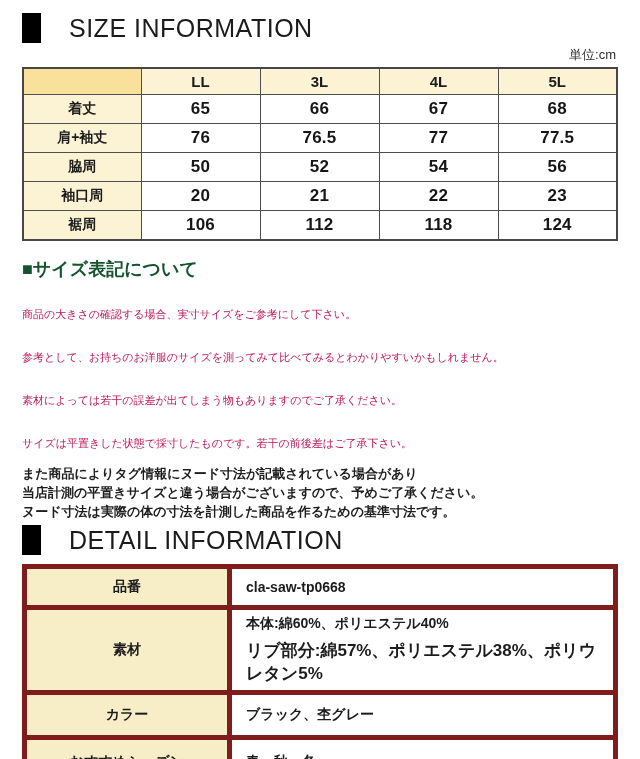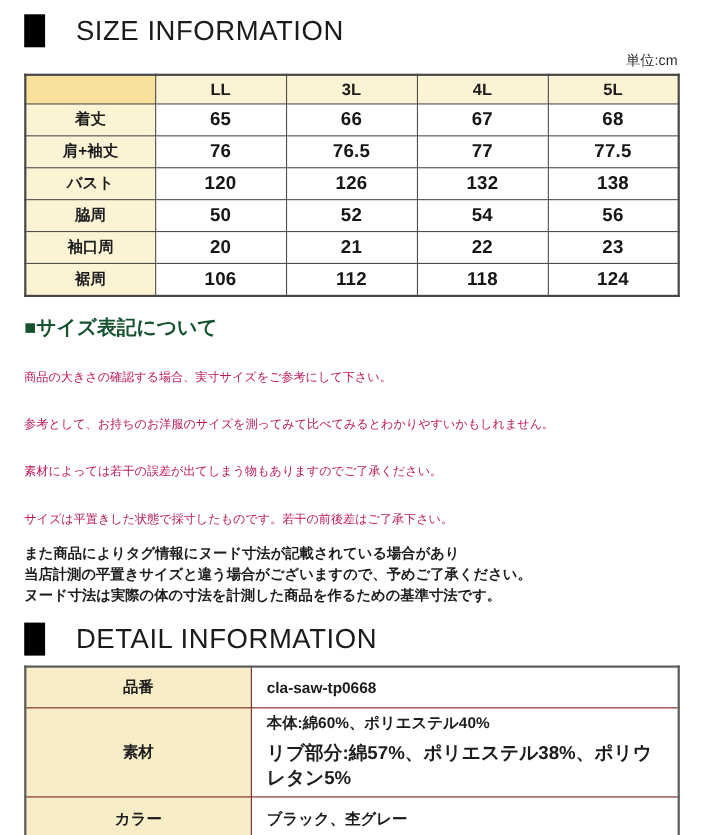"バスト" tr { html: <tr> <th>バスト</th> <td>120</td> <td>126</td> <td>132</td> <td>138</td> </tr> -> none }
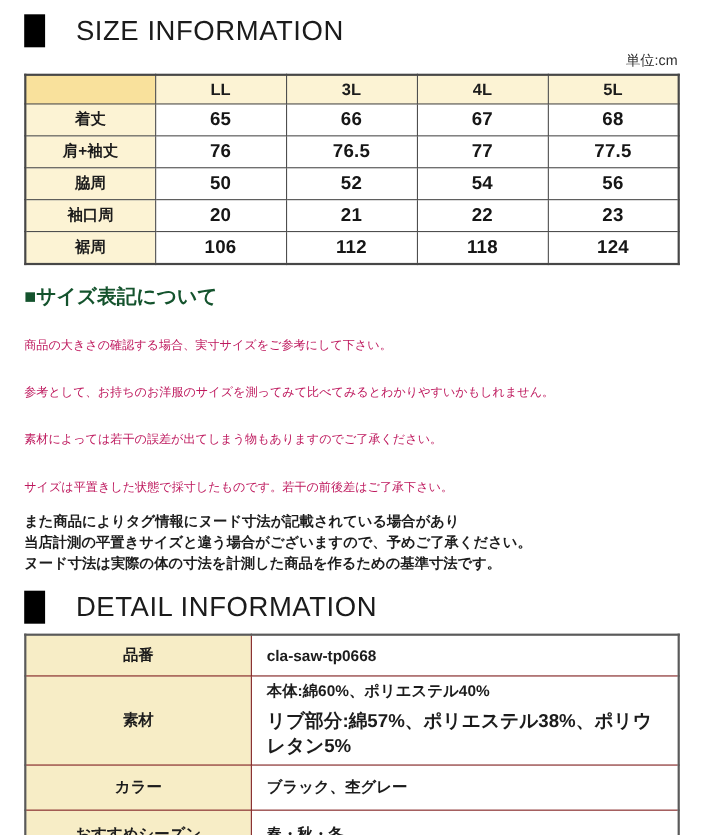"DETAIL INFORMATION" .detail-title { margin-top: 16px -> 4px }
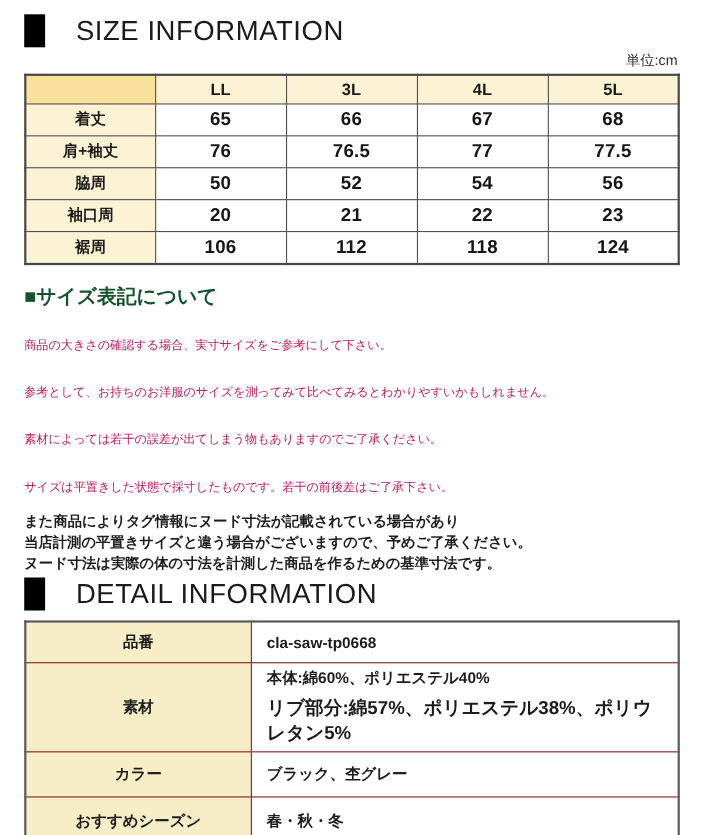"品番" table.detail th,table.detail td { border: 1px solid #7f1d1d -> 5px solid #7f1d1d }
